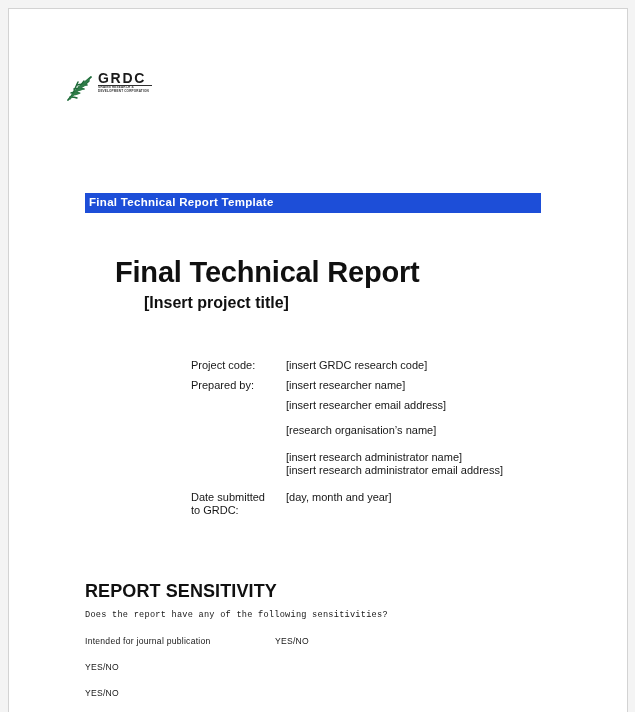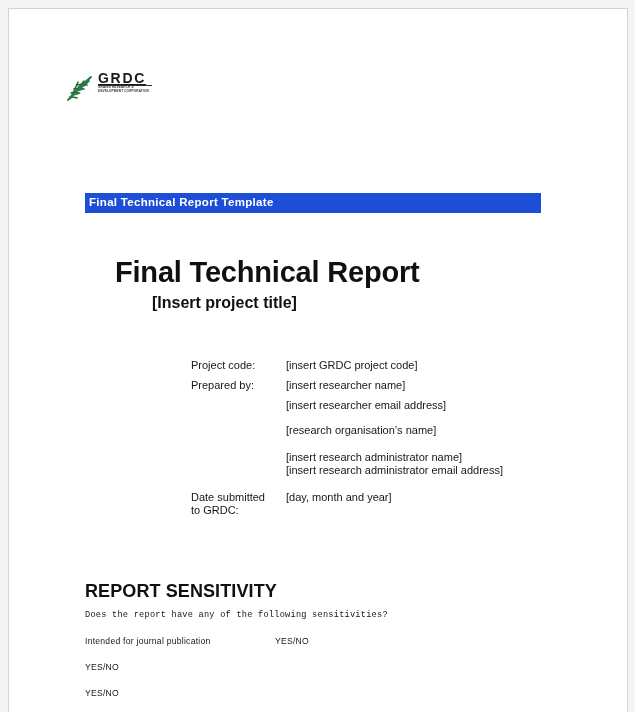"GRDC" .logo-wordmark { text-decoration: underline -> none }
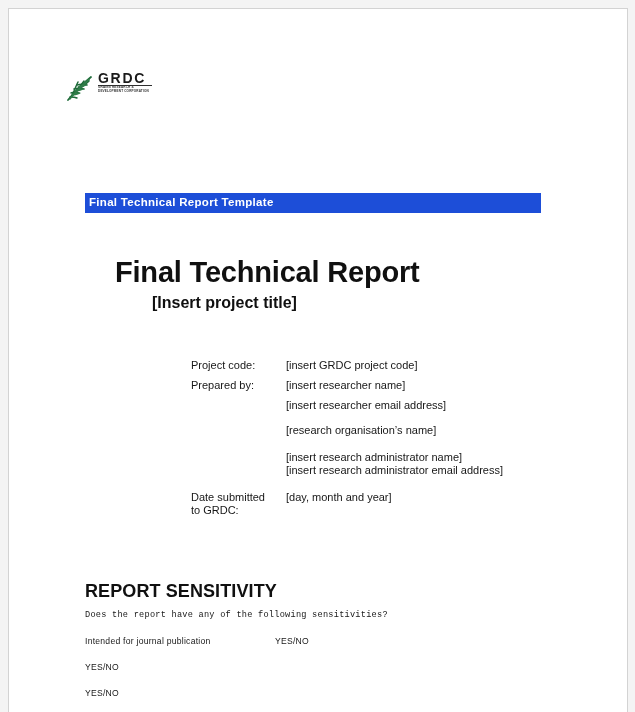"[Insert project title]" .doc-subtitle { margin: 4px 0 0 8px -> 4px 0 0 0 }
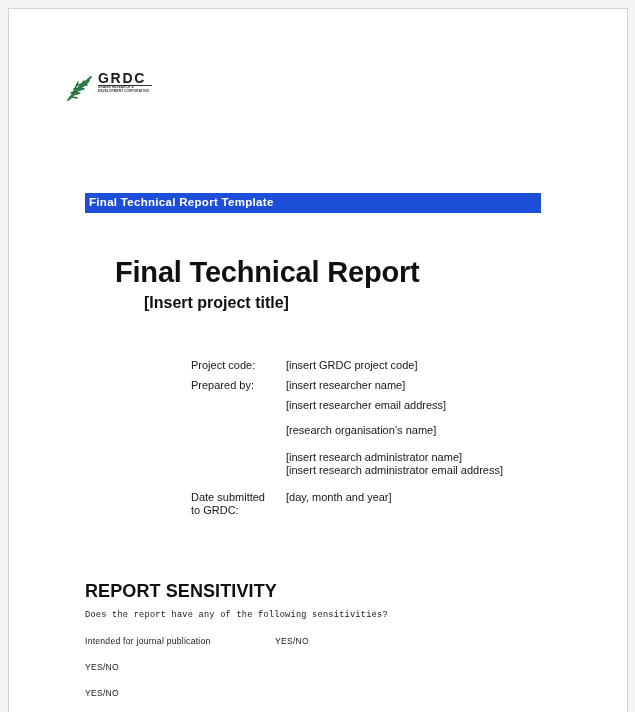"[insert GRDC project code]" span.detail-value { text: project -> research }
